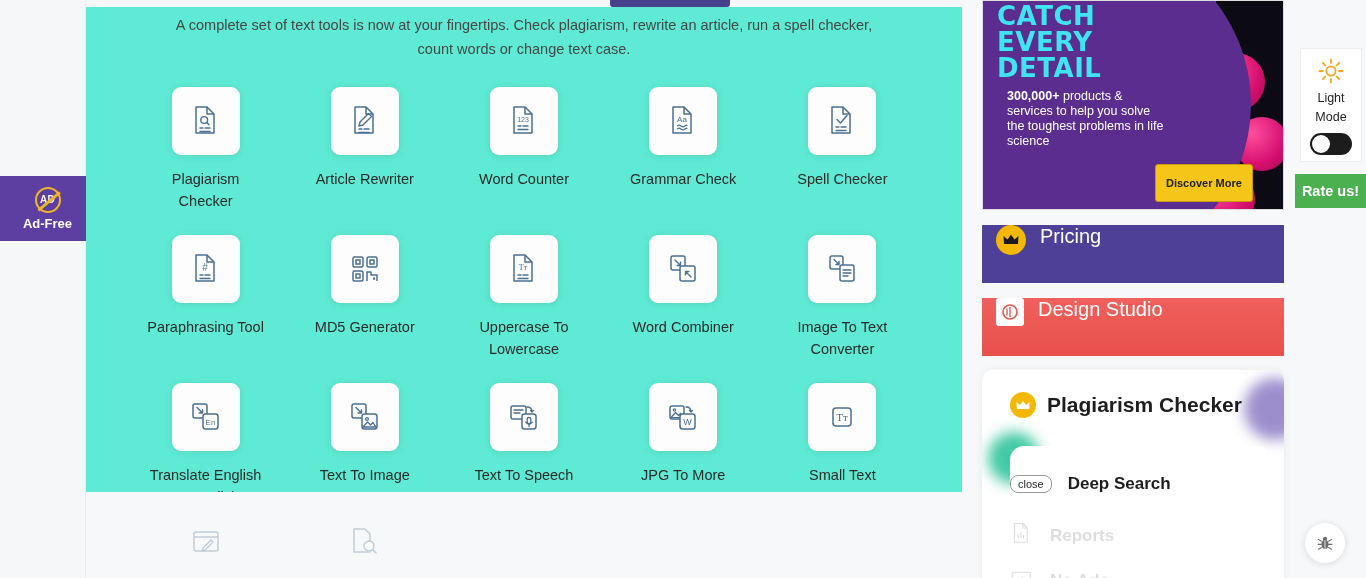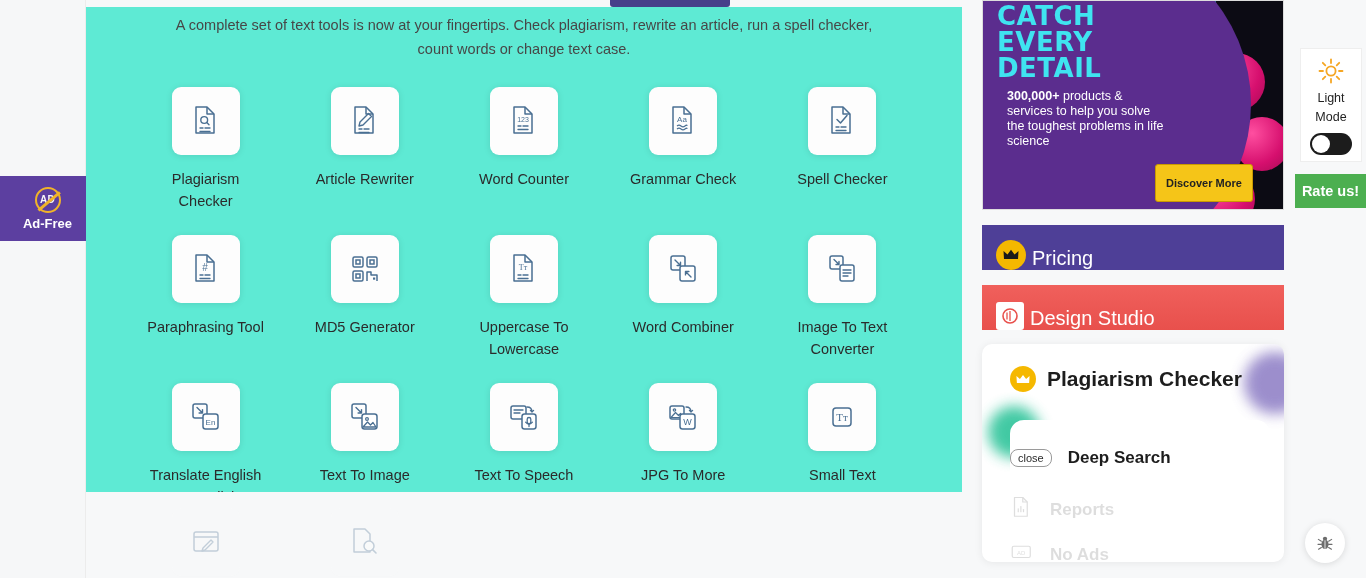"Pricing" .side-btn { align-items: flex-end -> flex-start; gap: 6px -> 14px; height: 45px -> 58px }
